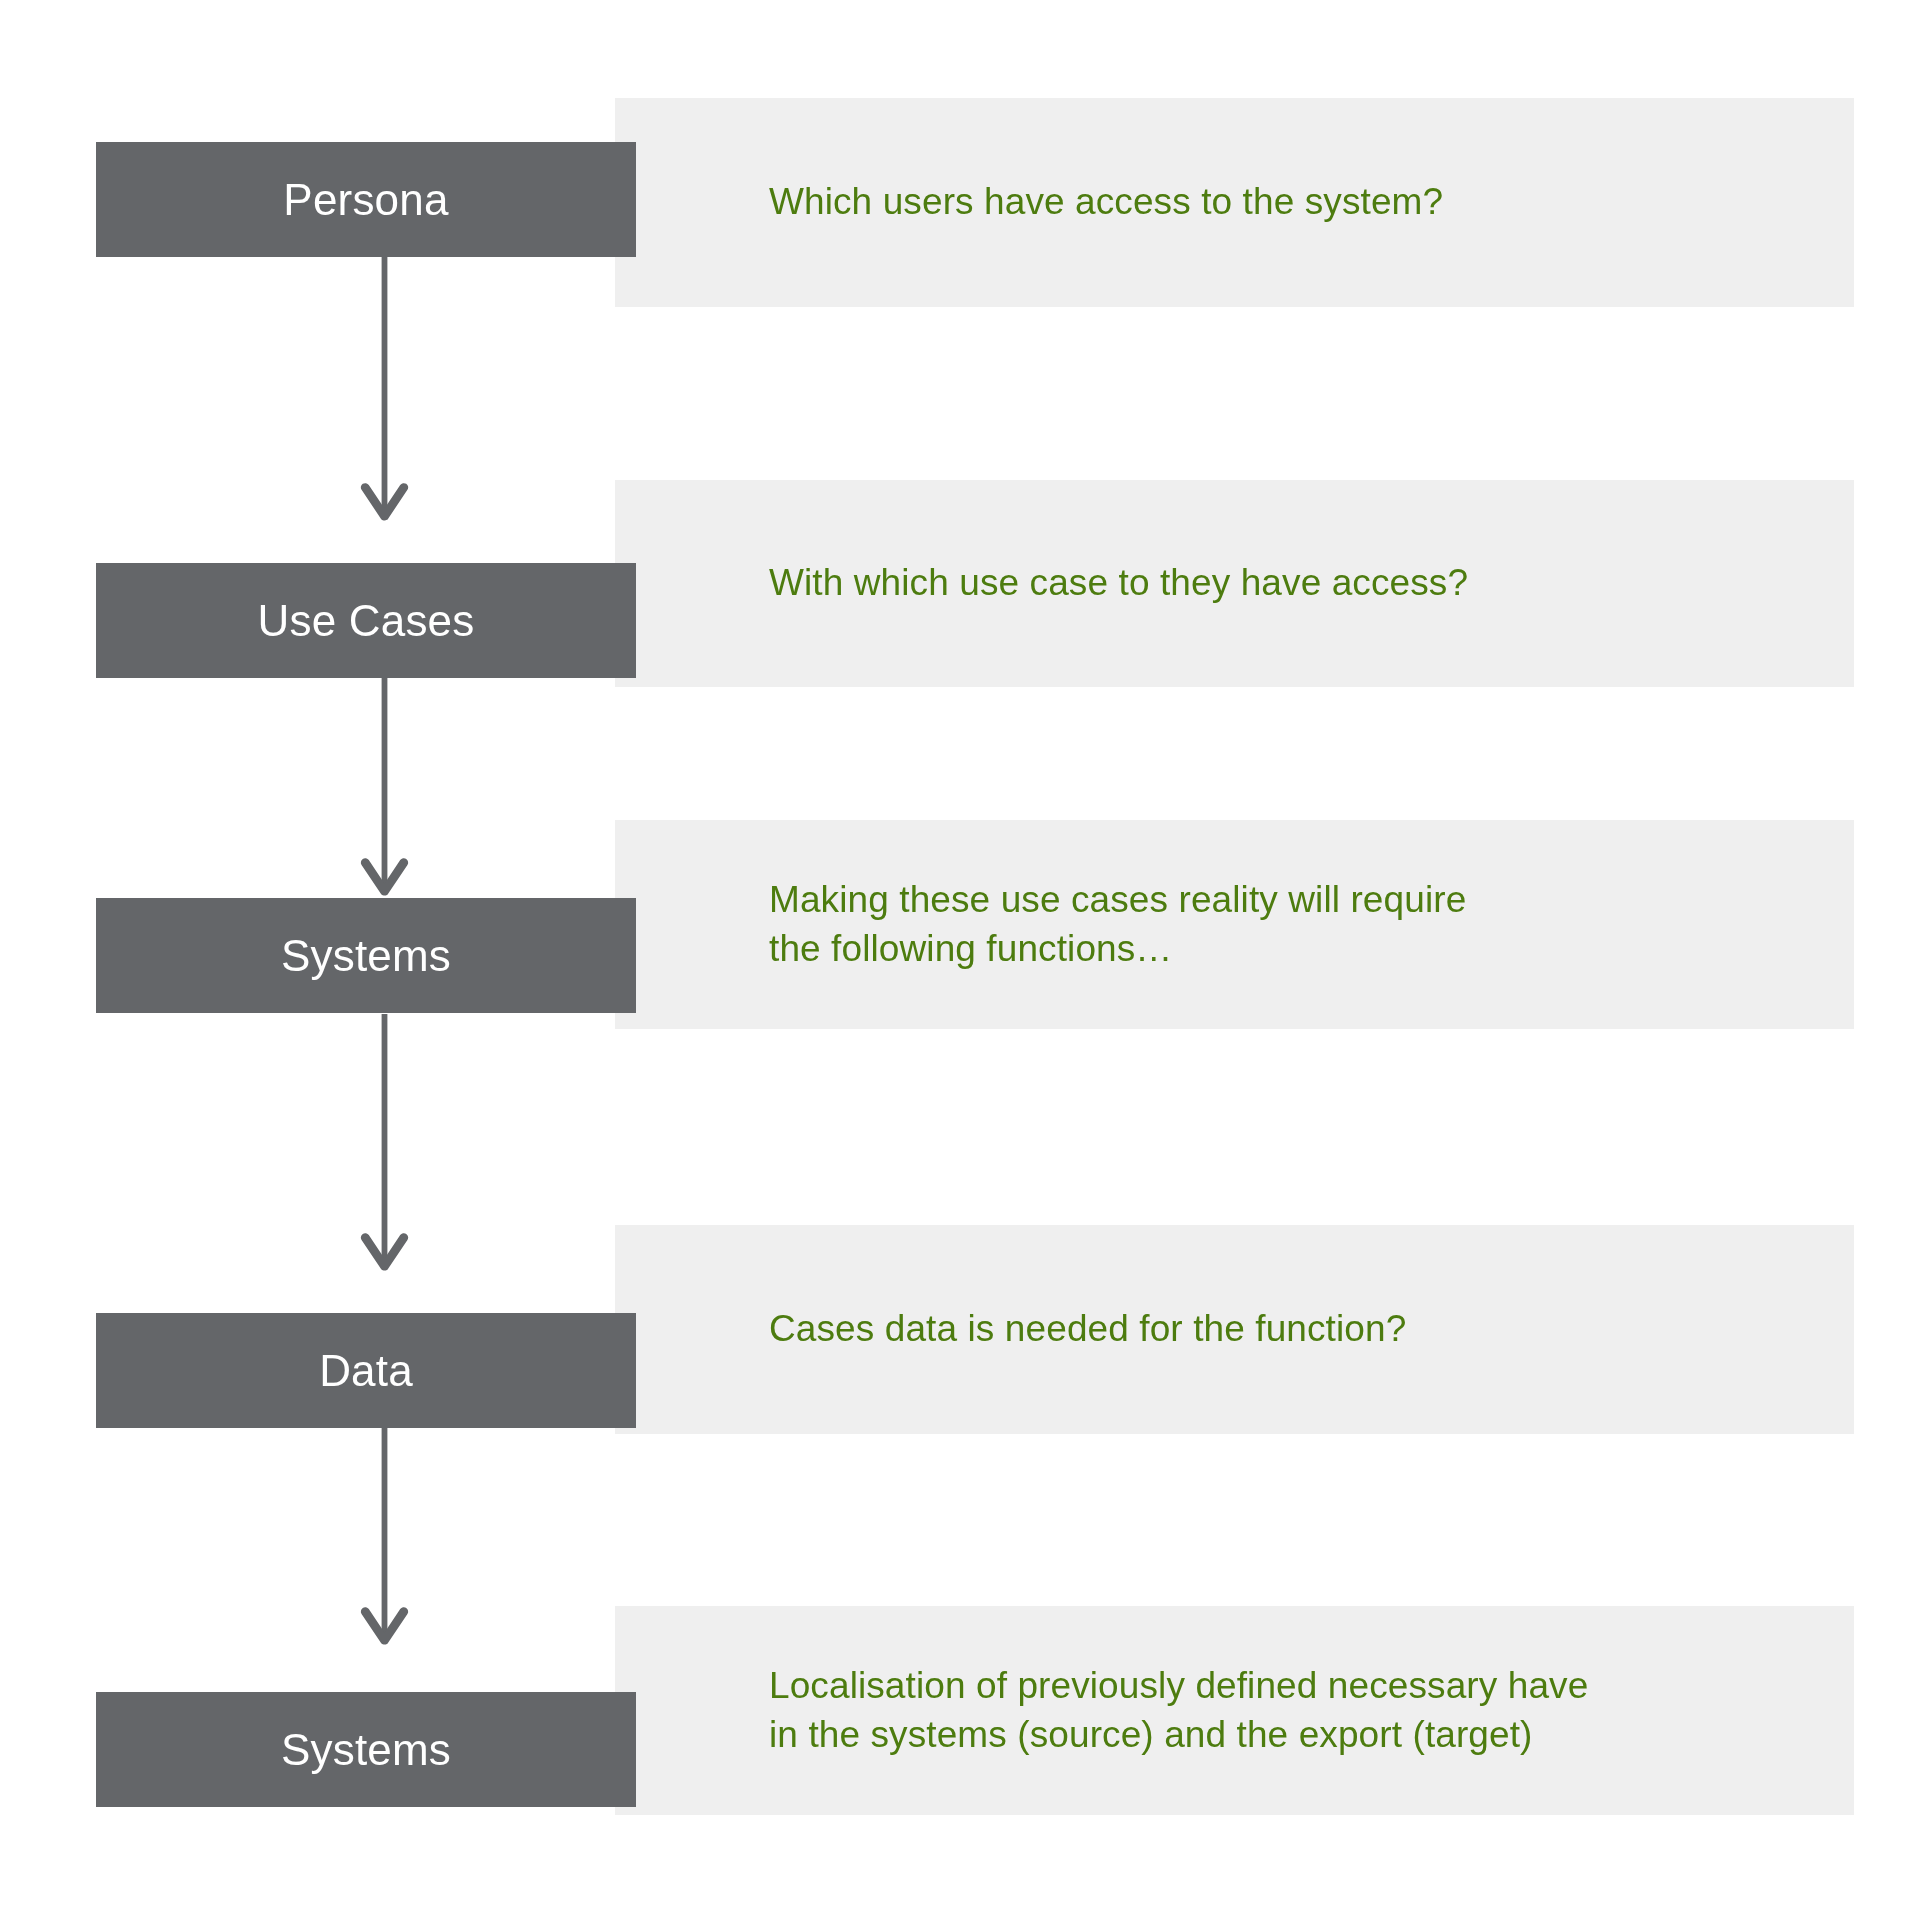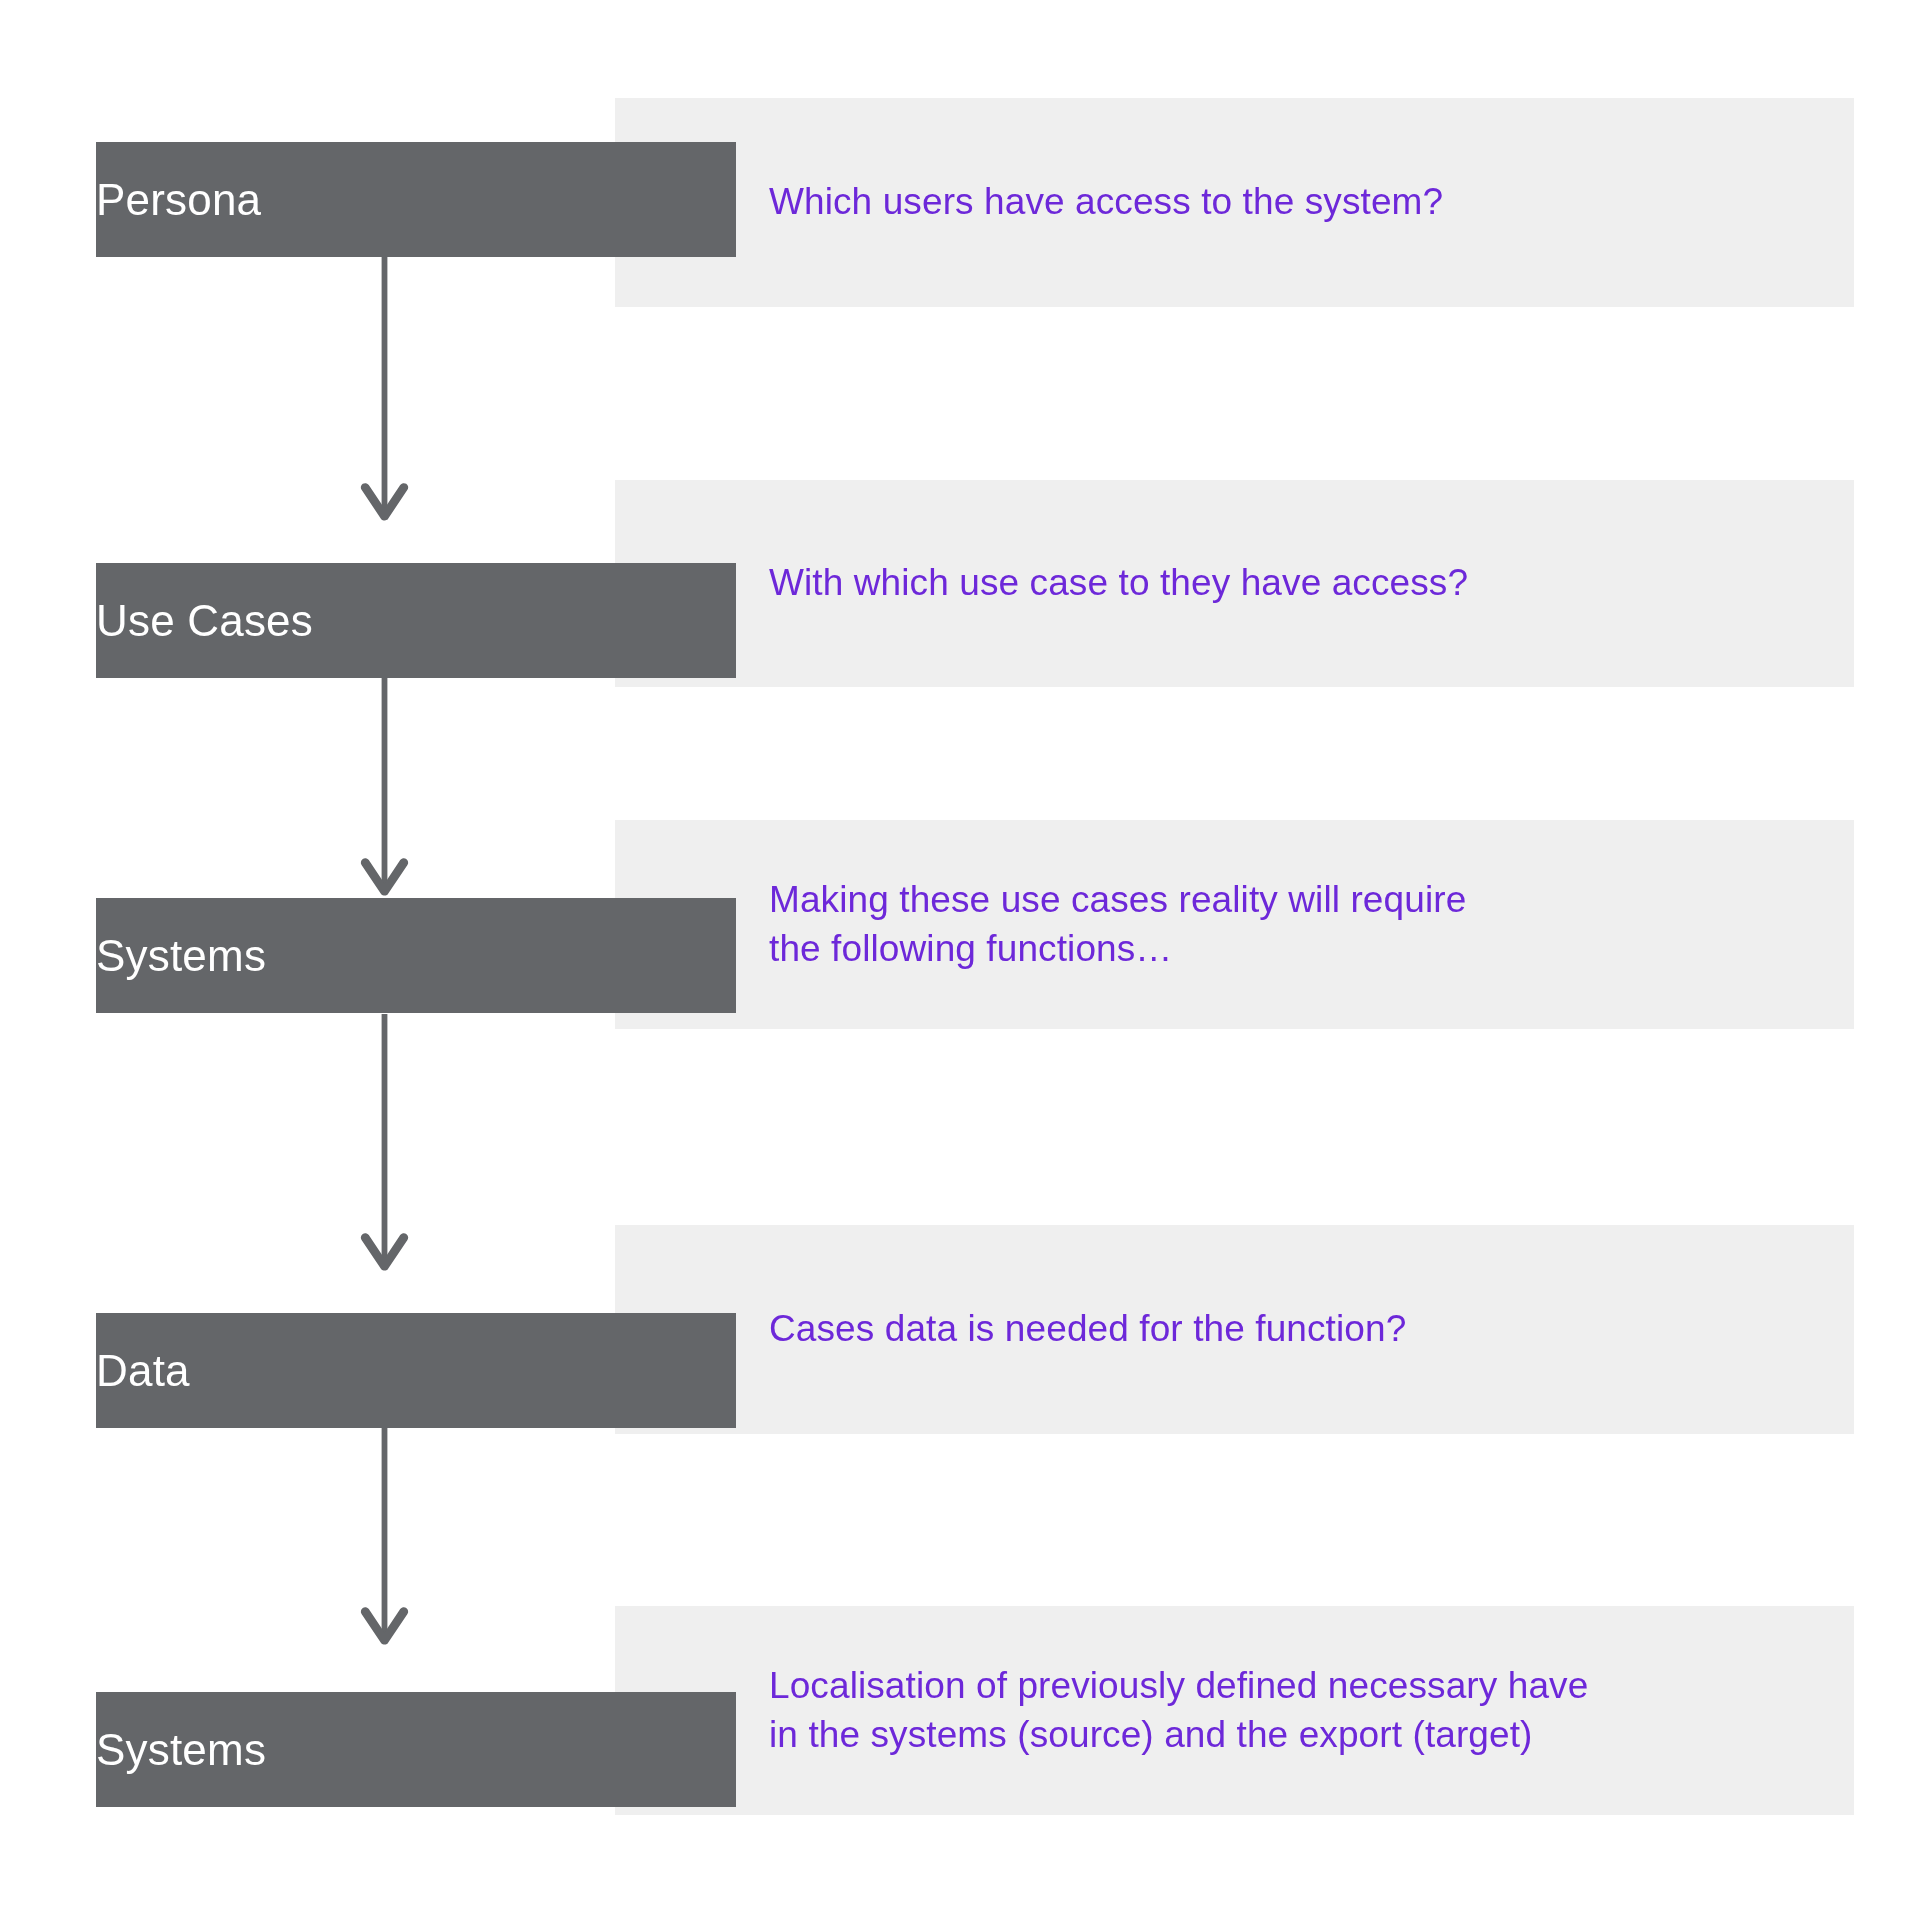"Persona" .stage-box { justify-content: none -> center; width: 640px -> 540px }
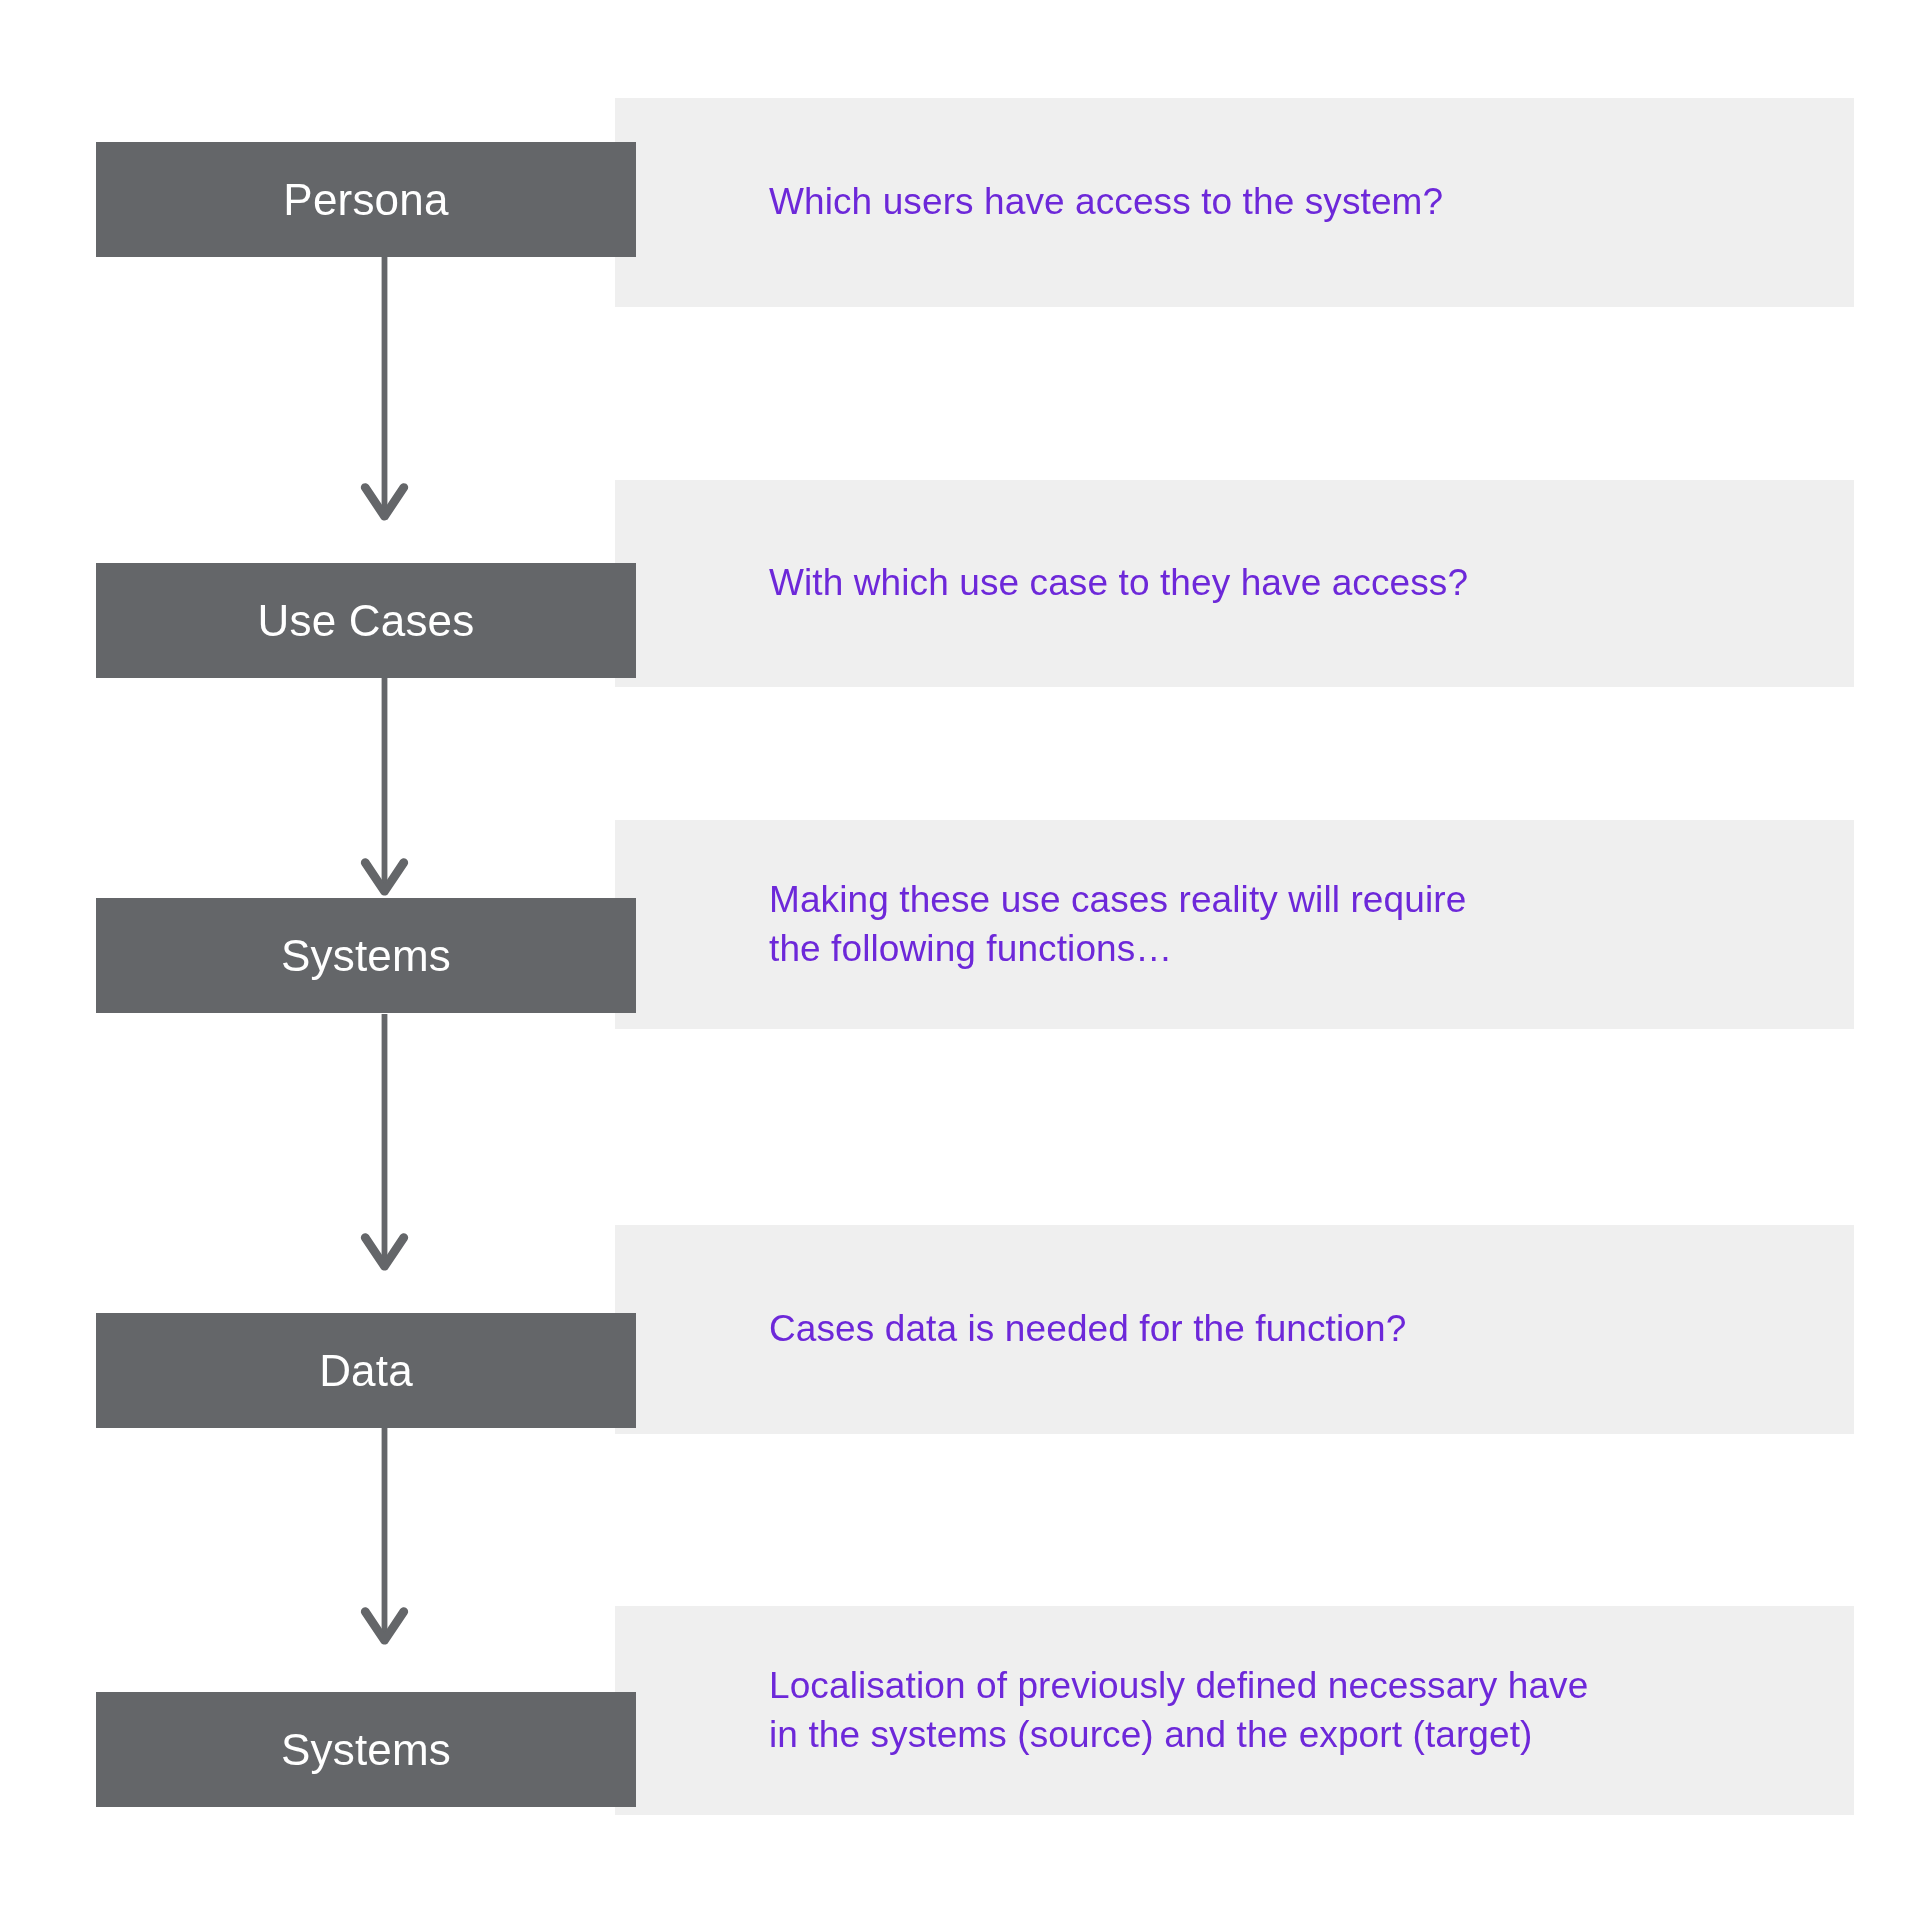"Which users have access to" .panel-text { color: #6d28d9 -> #4d7c0f }
